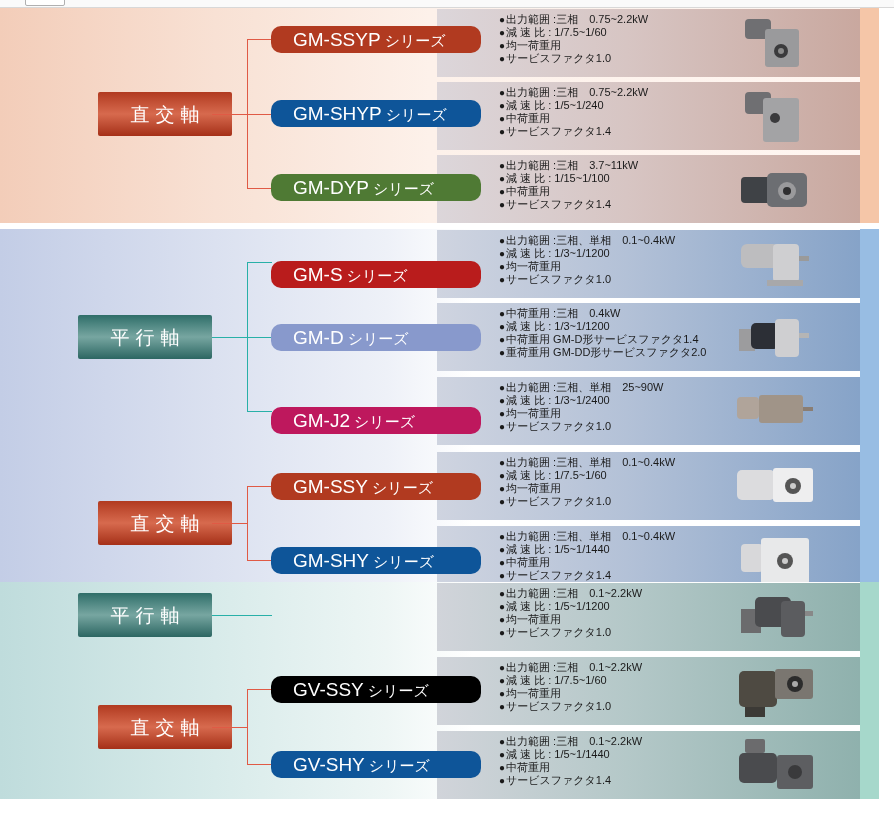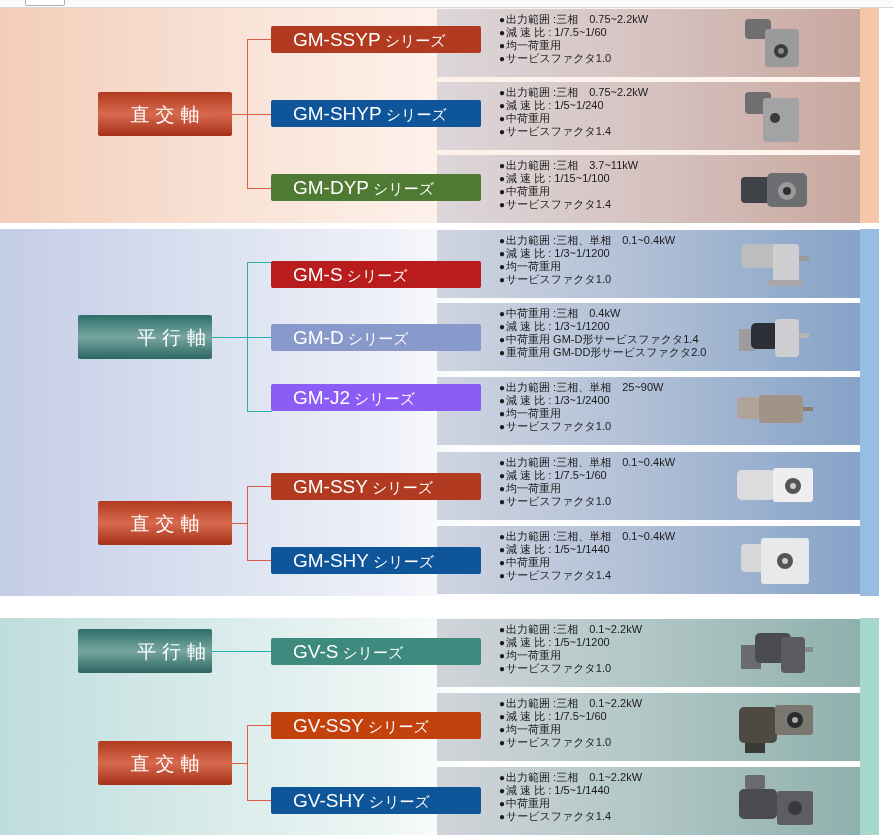"GM-SSYP シリーズ" .series { border-radius: 2px -> 10px }
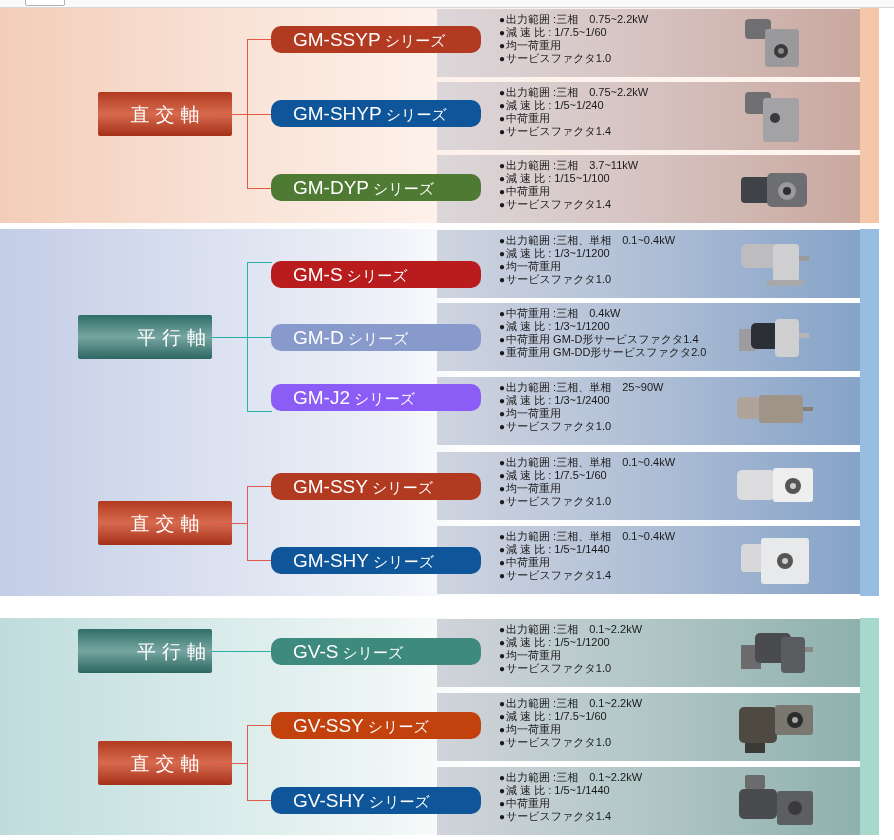"平行軸" .cat.teal { text-align: right -> none }
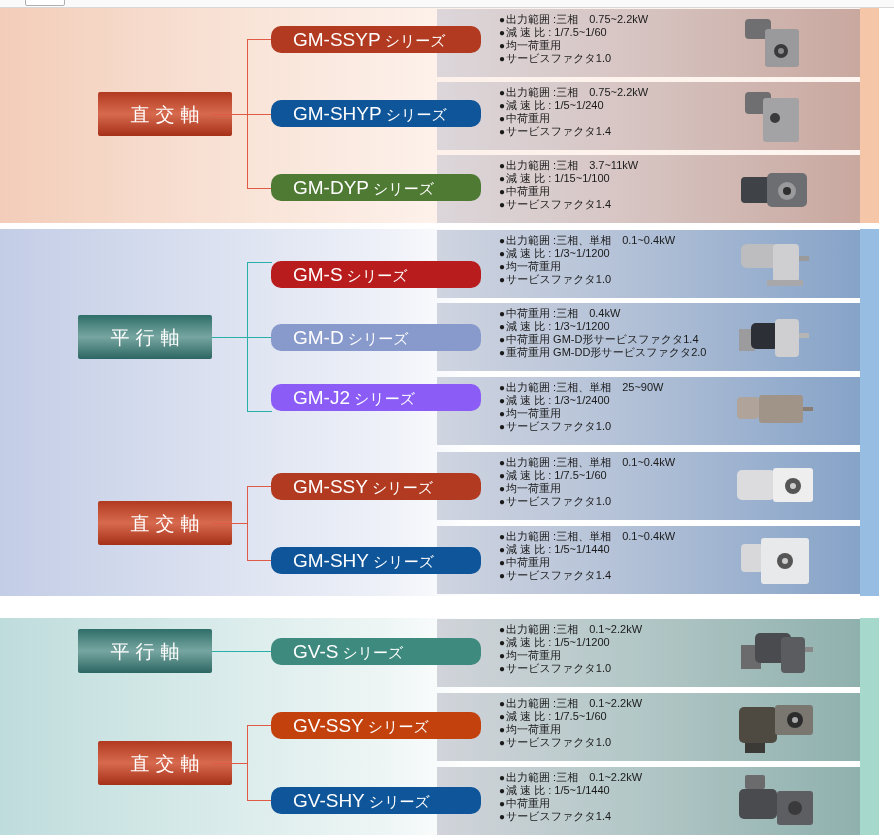"GM-J2 シリーズ" div.series { background: #8b5cf6 -> #be185d; top: 155px -> 178px }
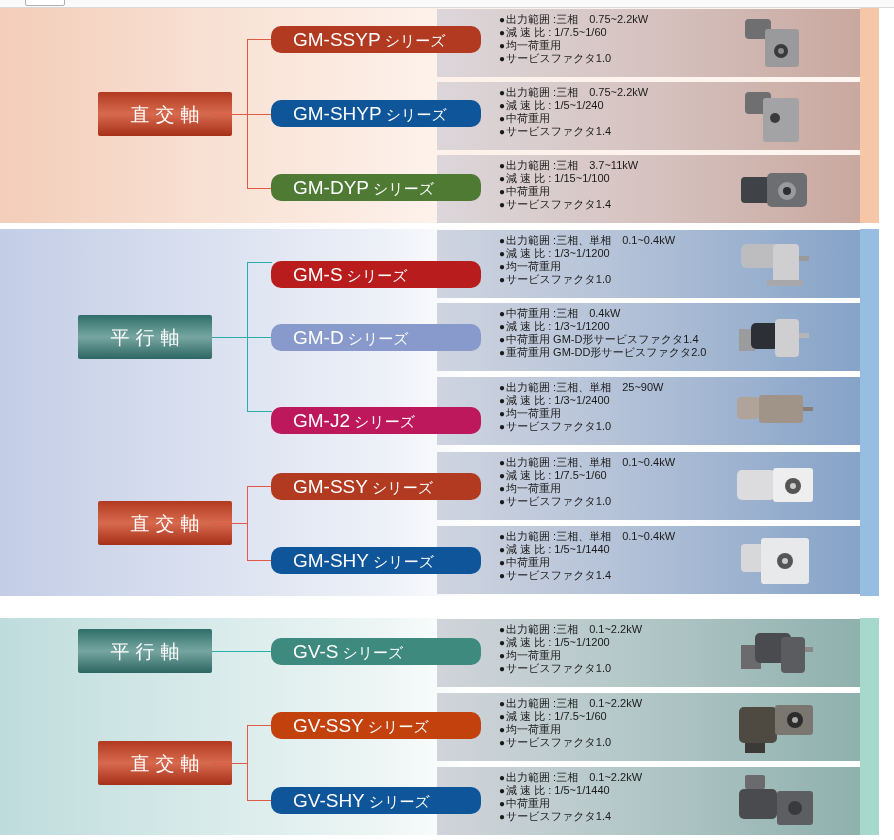"出力範囲 :三相 0.1~2.2kW" .s3 { top: 618px -> 582px }
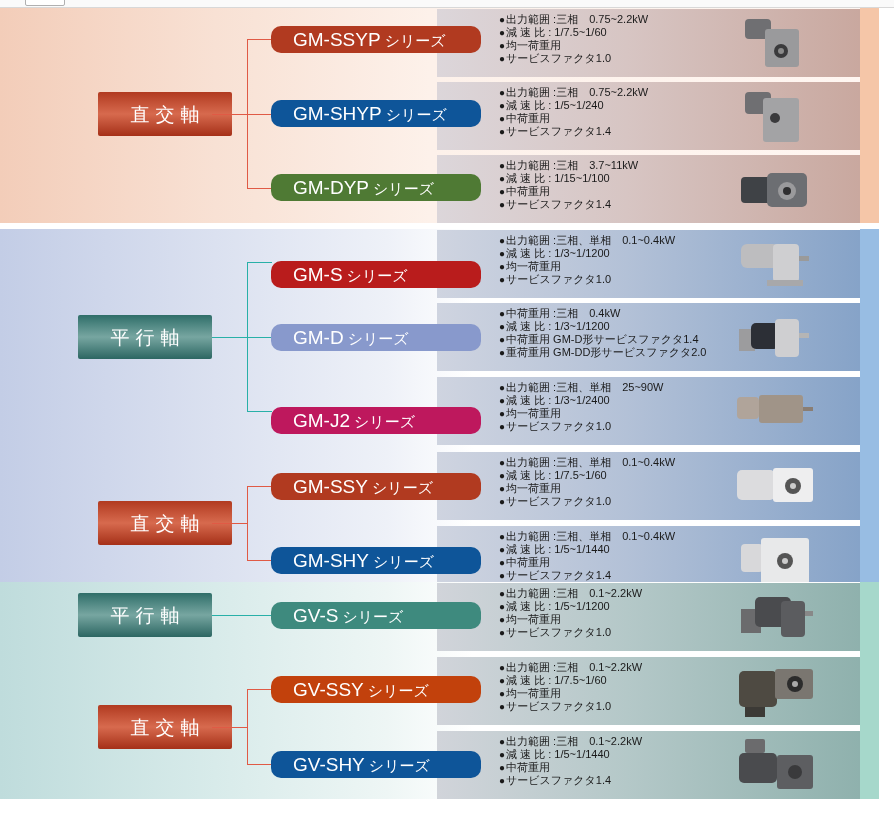"GV-S シリーズ" div.series { html: <div><span>GV-S</span><span>シリーズ</span></div> -> none }
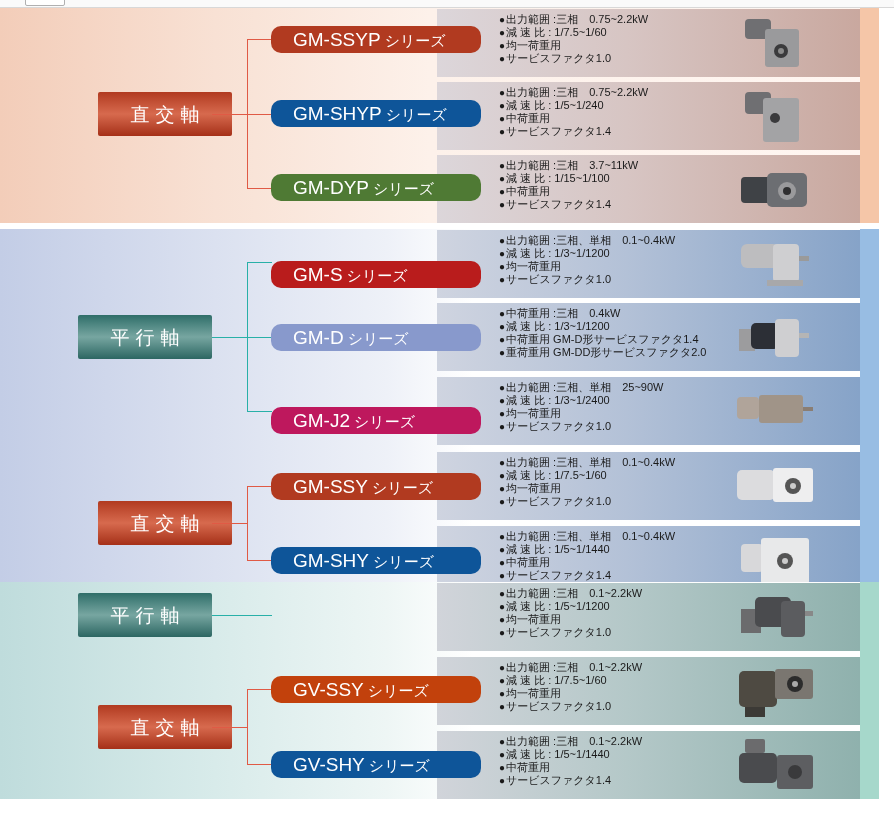"GV-SSY シリーズ" div.series { background: #c2410c -> #000000 }
